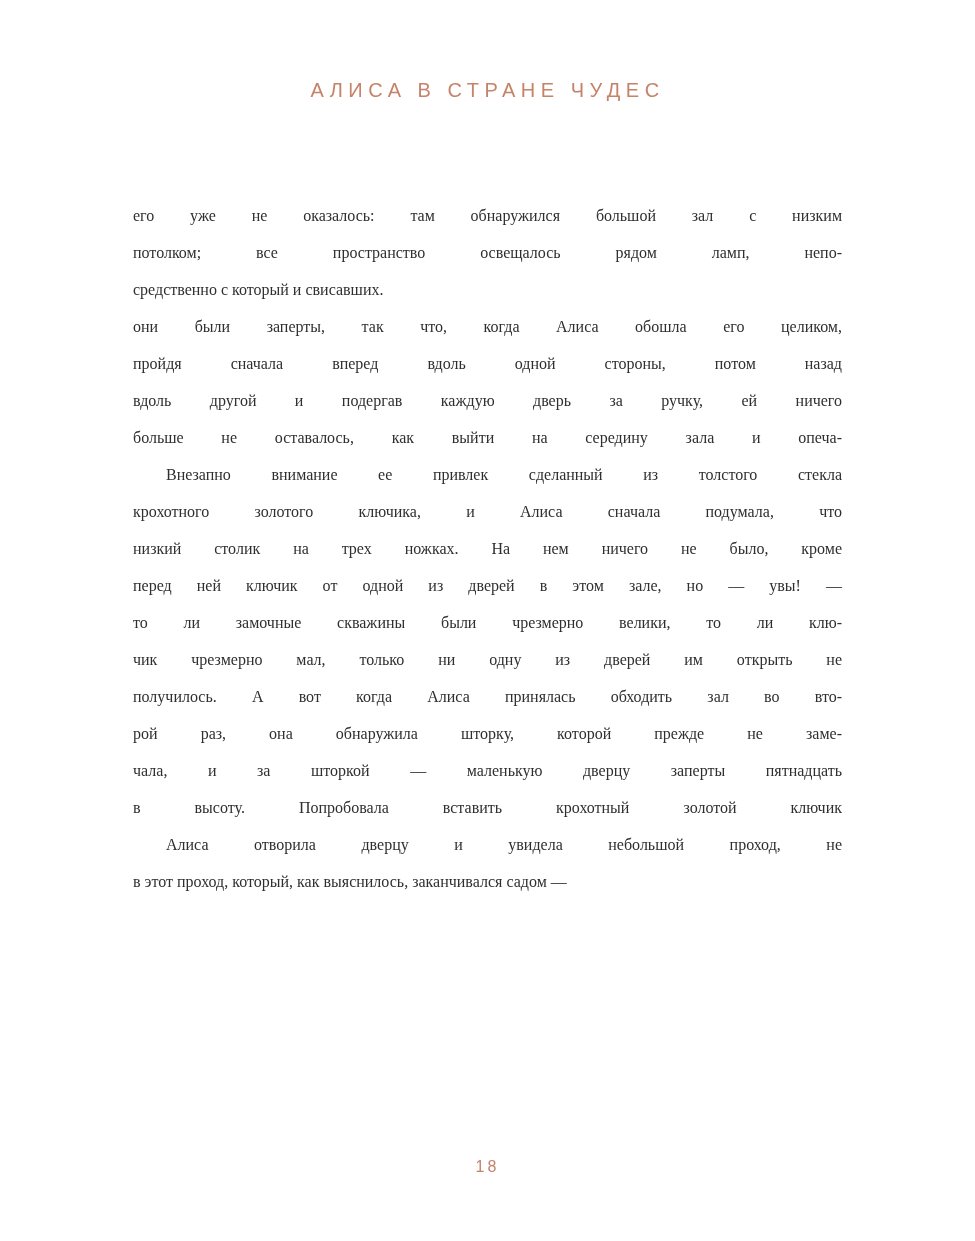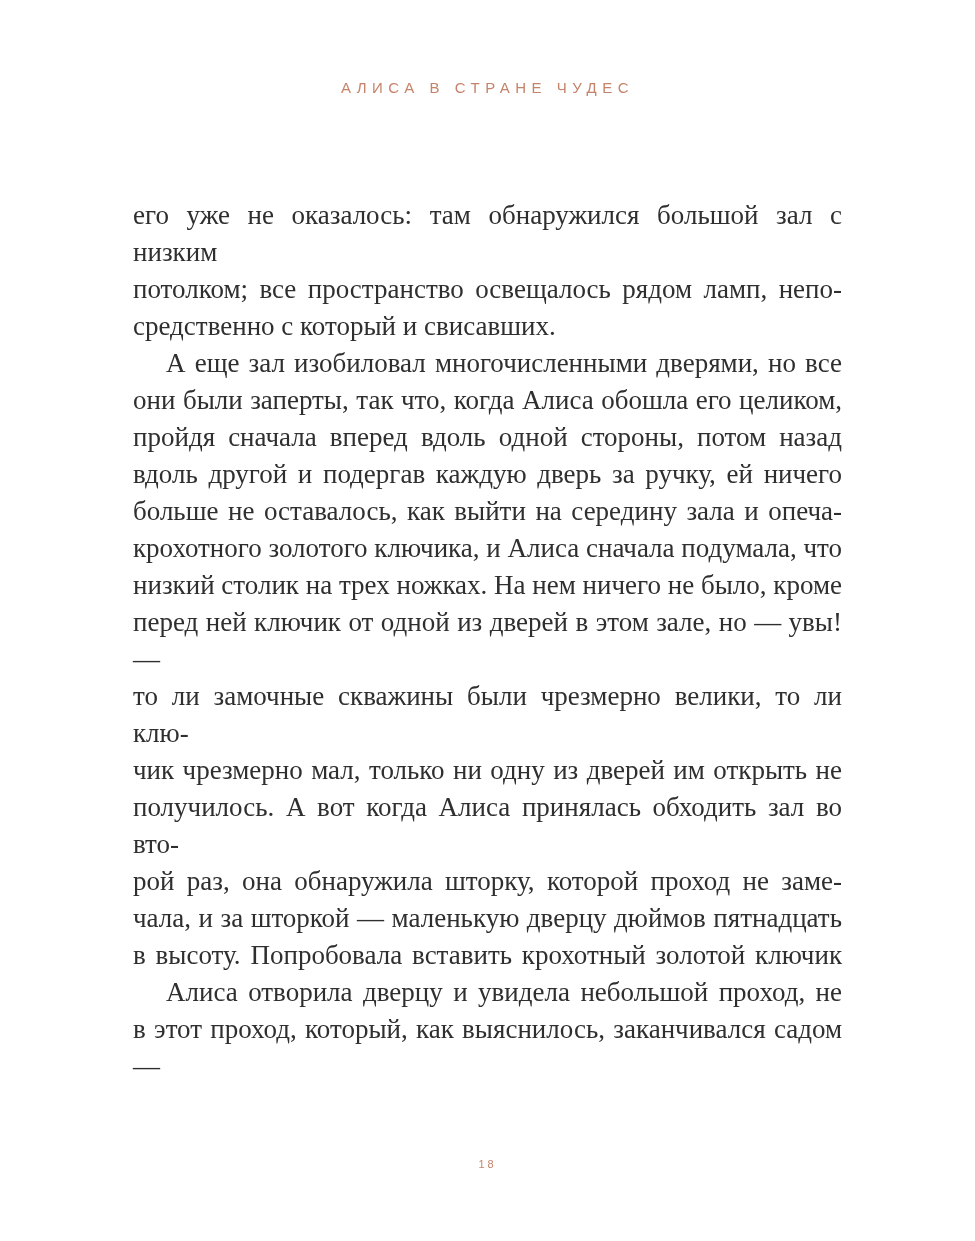"АЛИСА В СТРАНЕ ЧУДЕС" .running-header { font-size: 15px -> 20px }
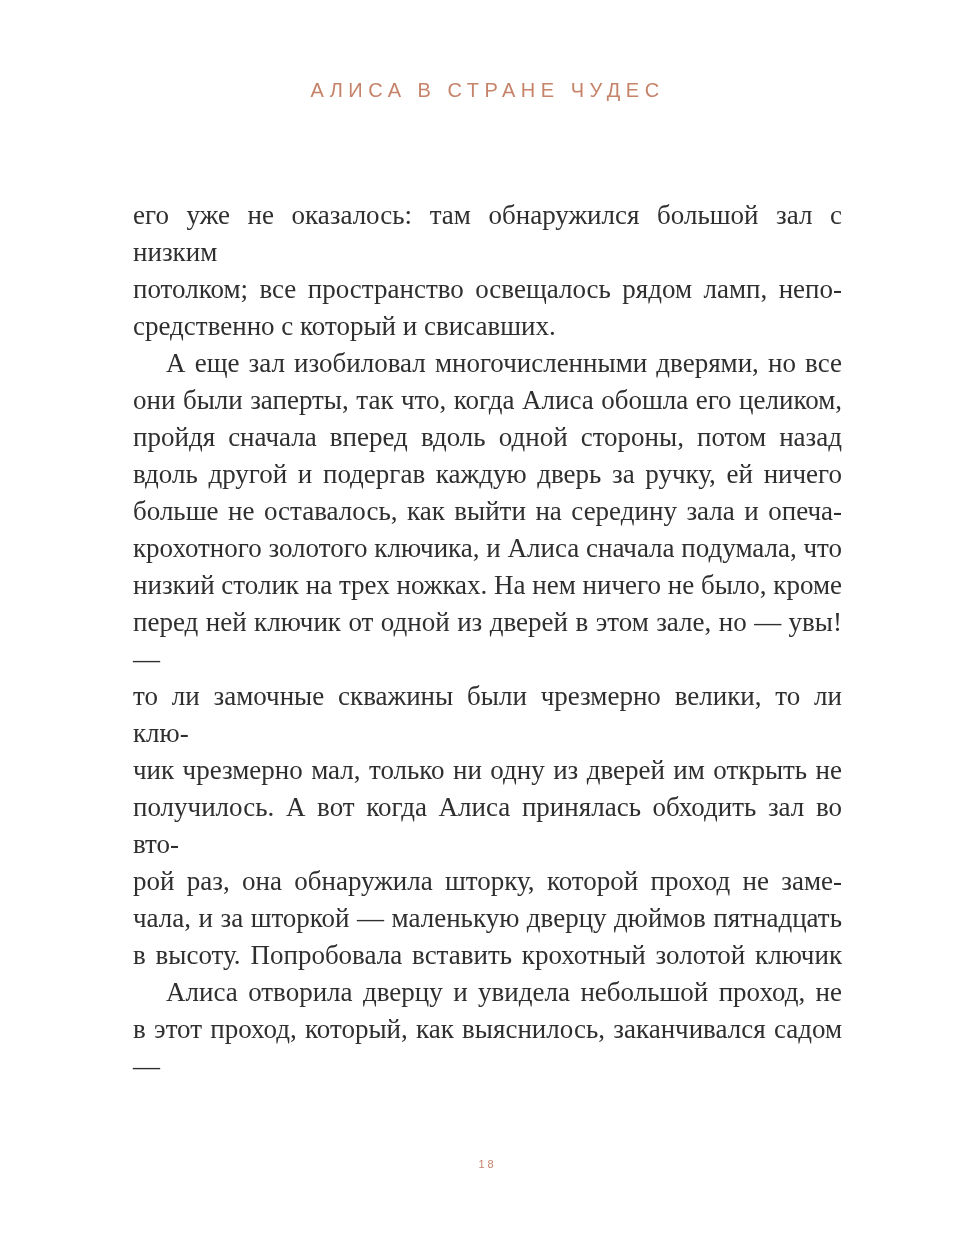"его уже не оказалось: там" .body-text { font-size: 27px -> 16px }
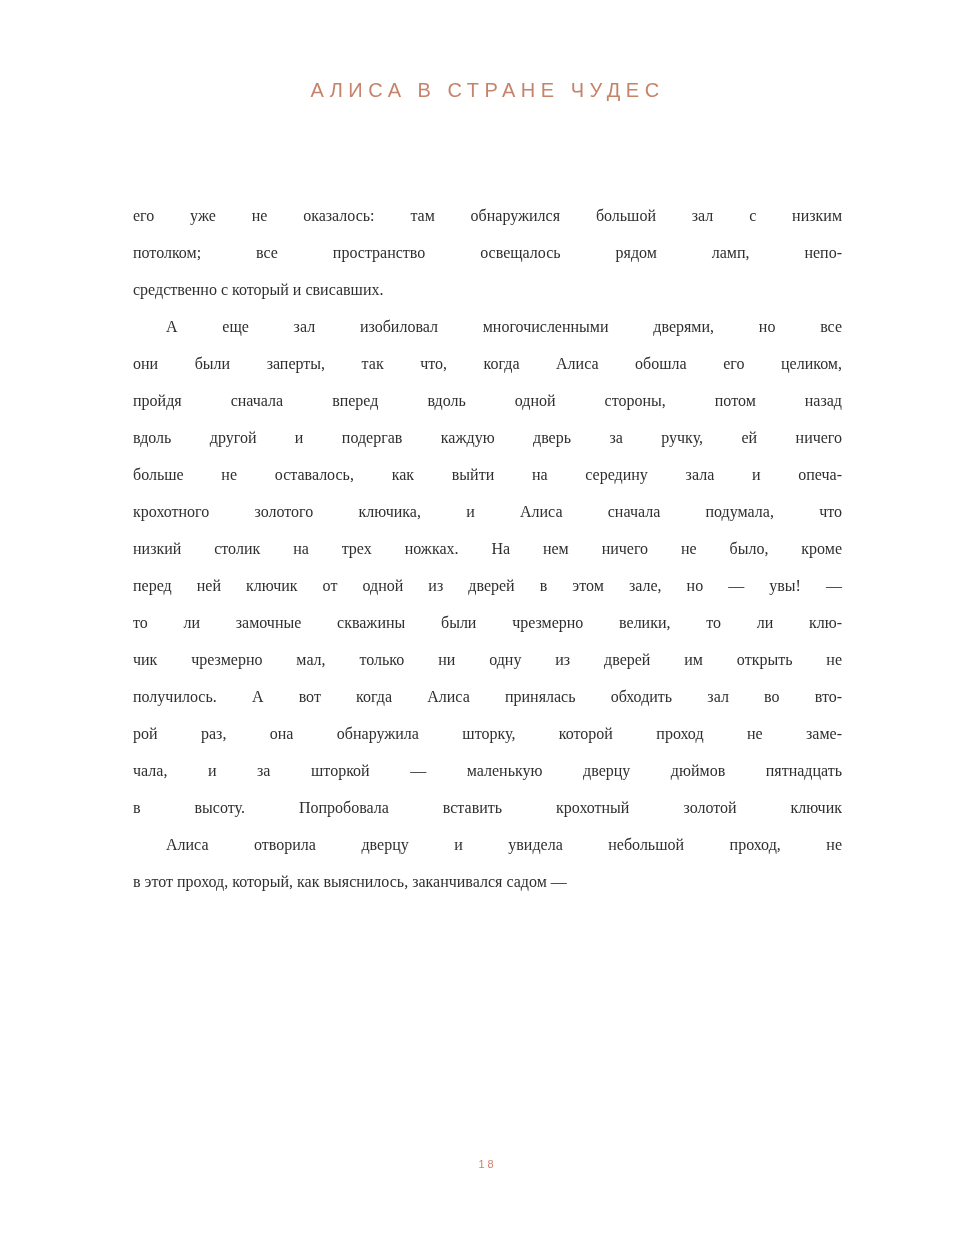"А еще зал изобиловал многочисленными" div.line { html: <div>А еще зал изобиловал многочисленными дверями, но все</div> -> none }
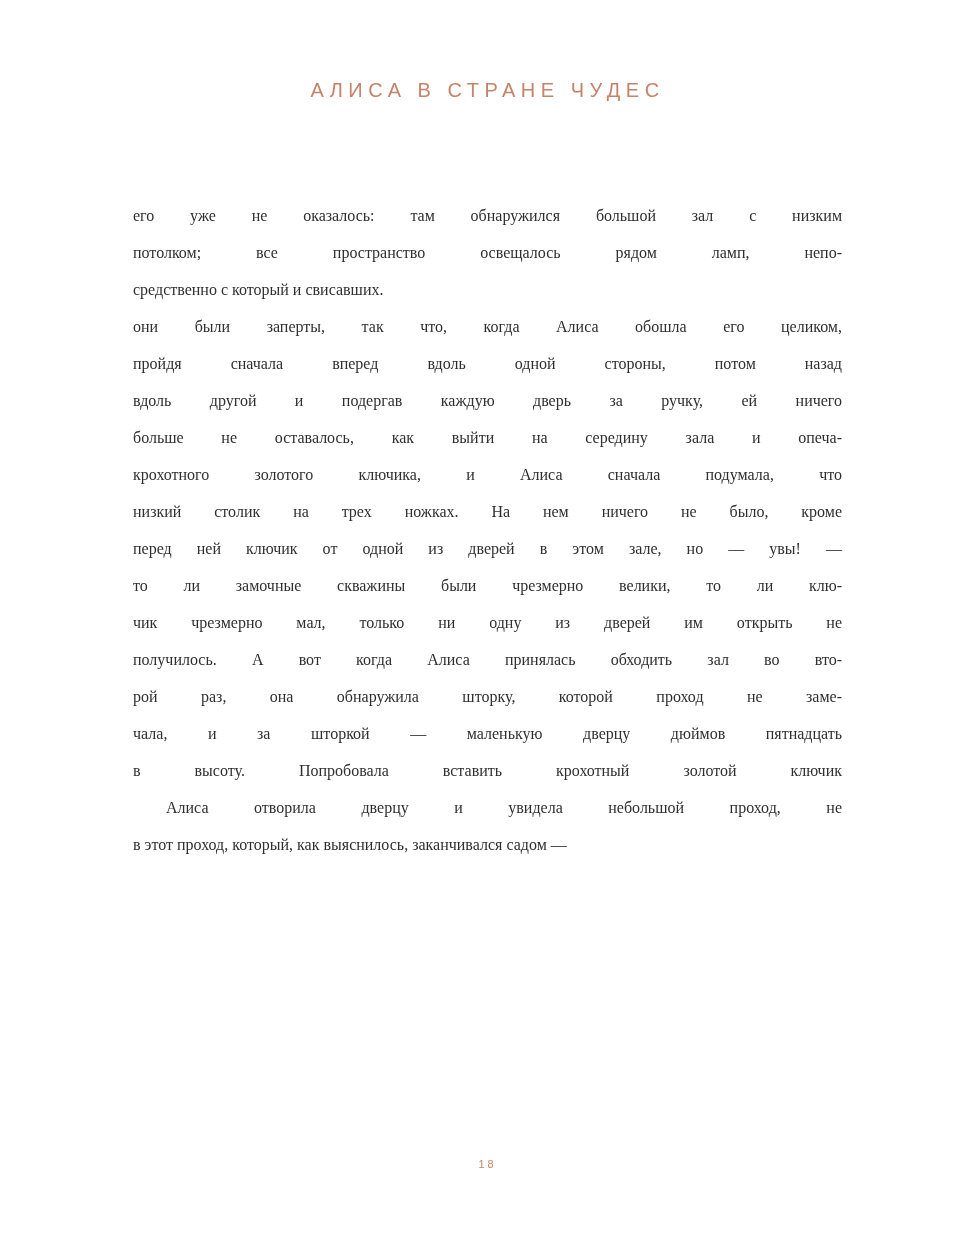"Внезапно внимание ее привлек сделанный" div.line { html: none -> <div>Внезапно внимание ее привлек сделанный из толстого стекла</div> }
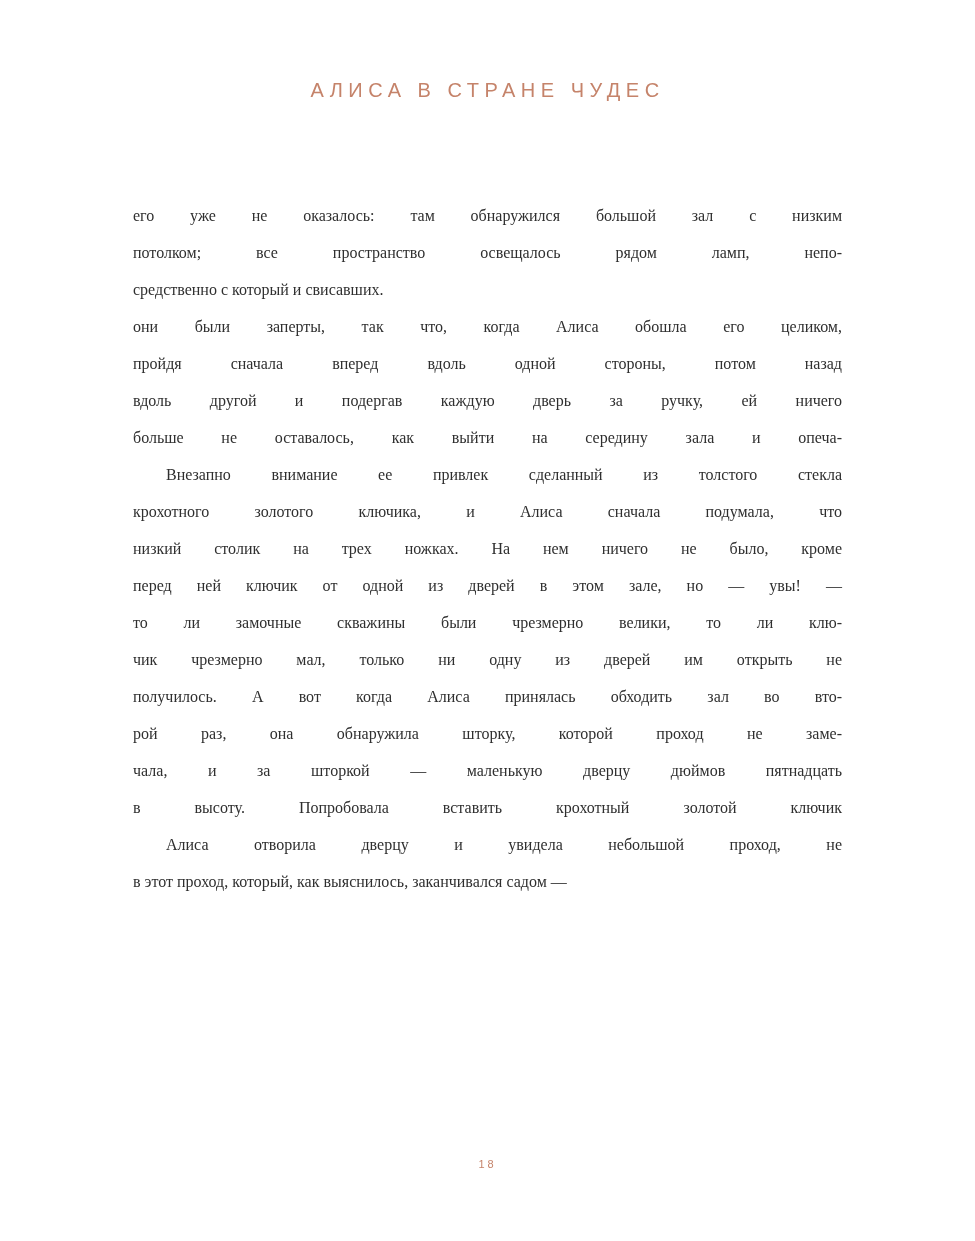"рой раз, она обнаружила шторку," div.line { text: проход -> прежде }
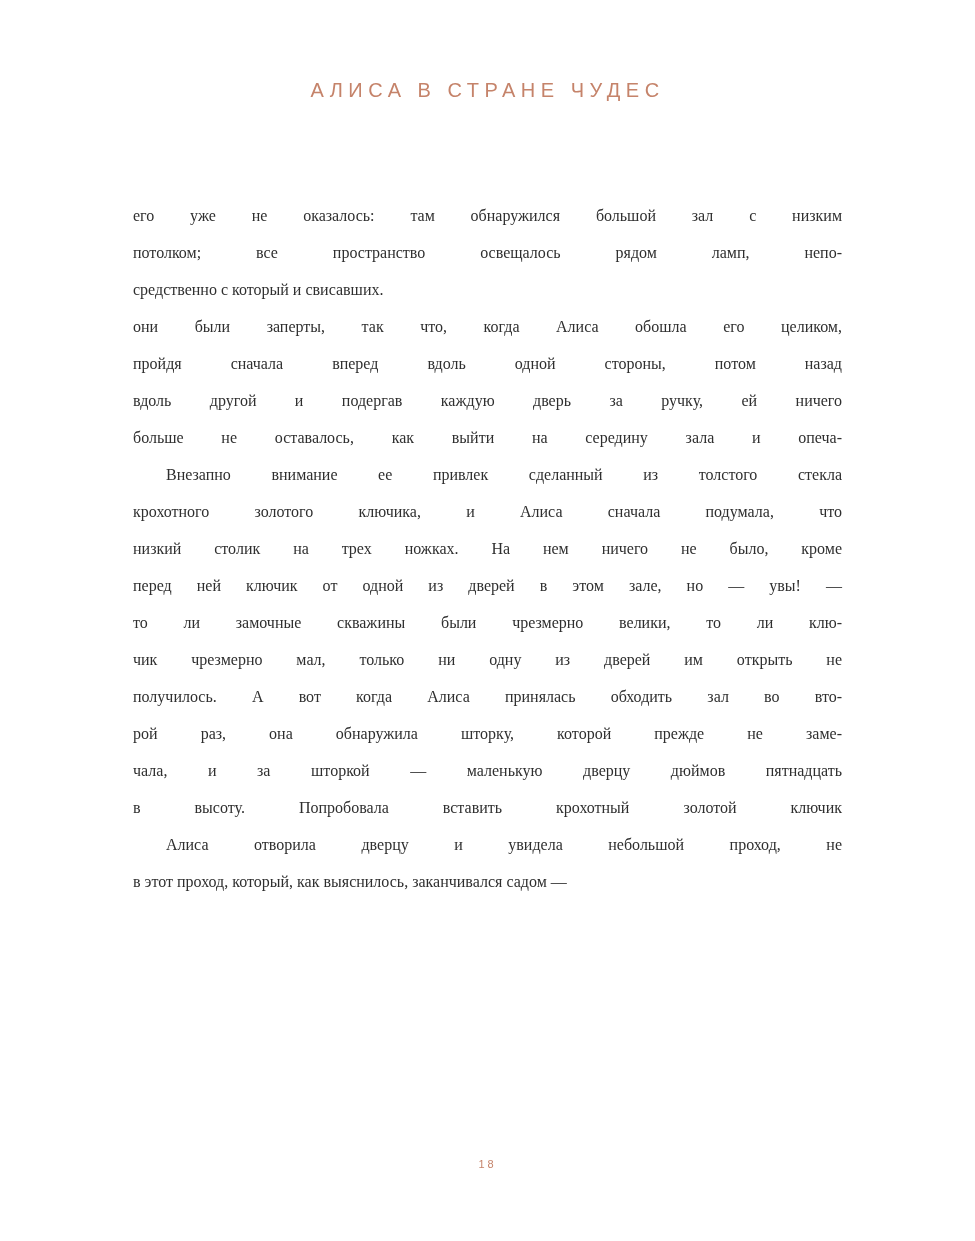"чала, и за шторкой —" div.line { text: дюймов -> заперты }
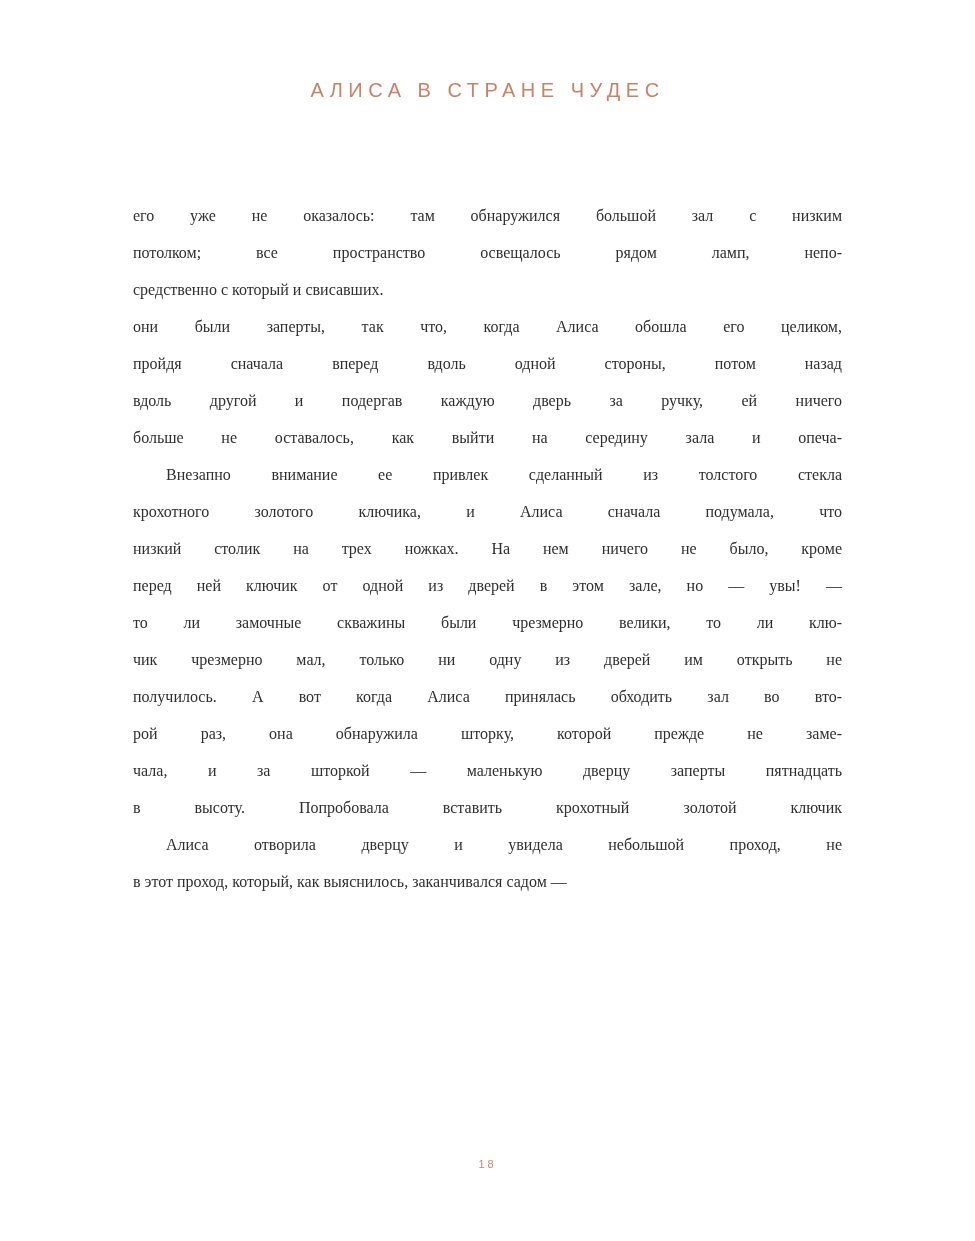"18" .page-number { font-size: 11px -> 16px }
